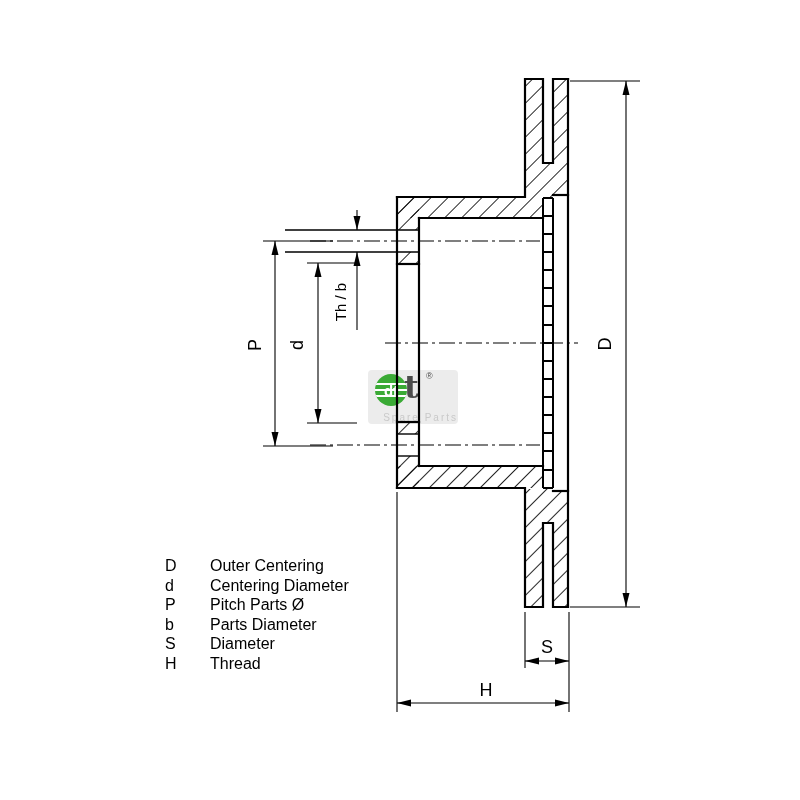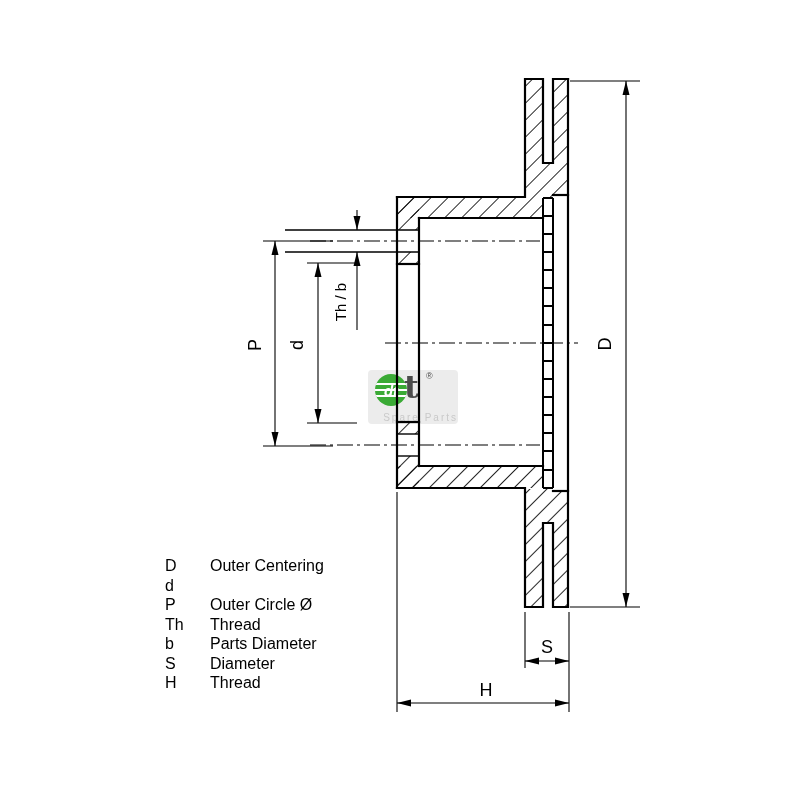"dt" #wm-dt { font-style: italic -> none }
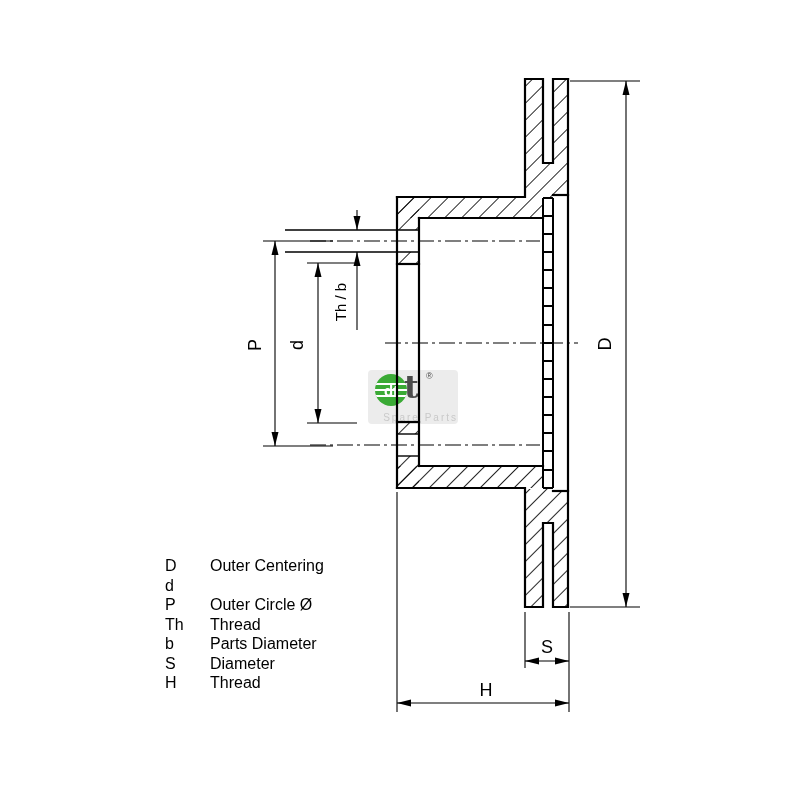"Centering Diameter" span.legend-lbl { html: none -> <span>Centering Diameter</span> }
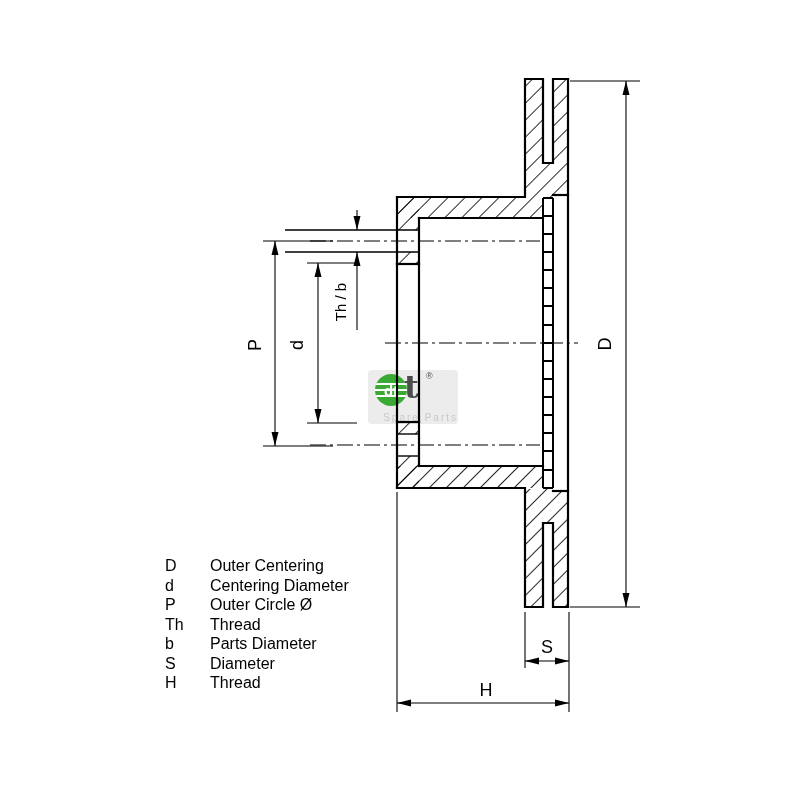"Outer Circle Ø" span.legend-lbl { text: Outer Circle -> Pitch Parts }
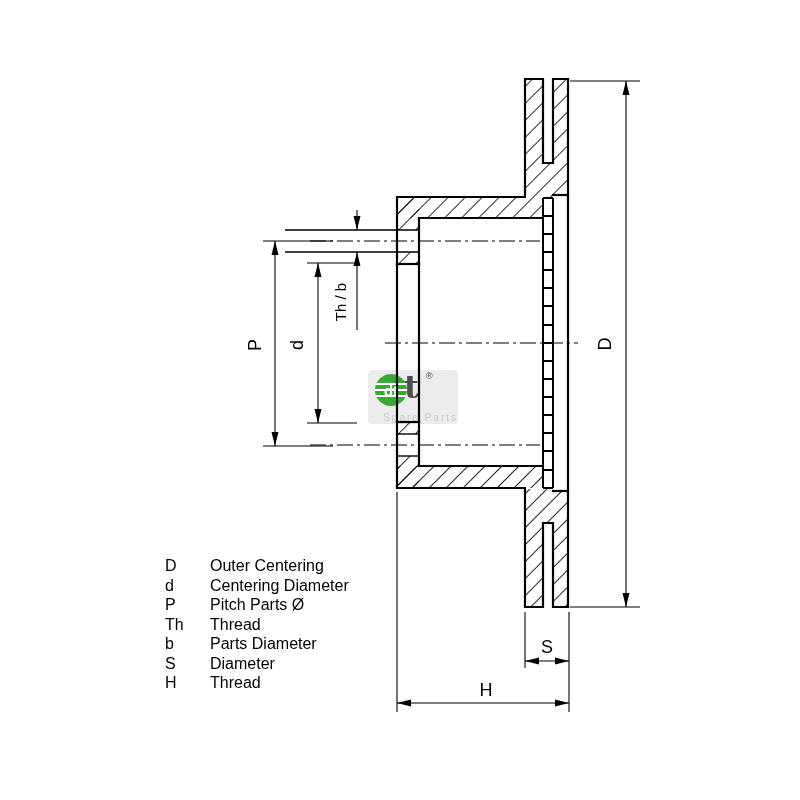"Th" div.legend-row { html: <div> <span>Th</span> <span>Thread</span> </div> -> none }
